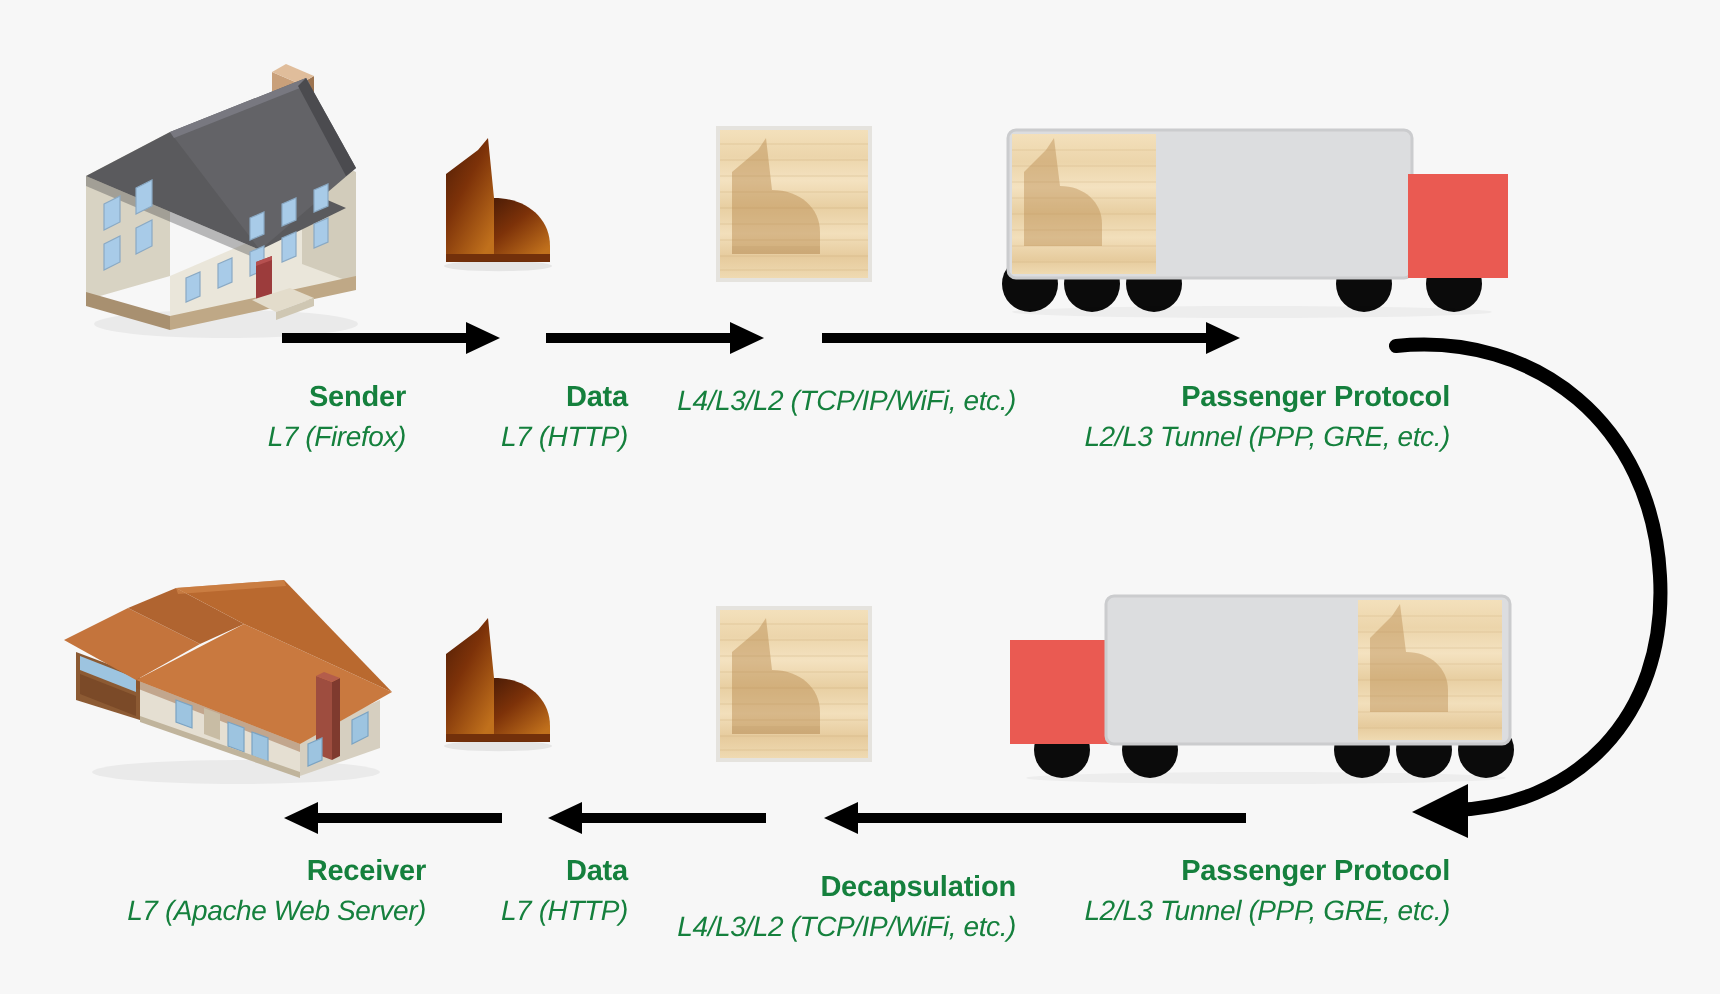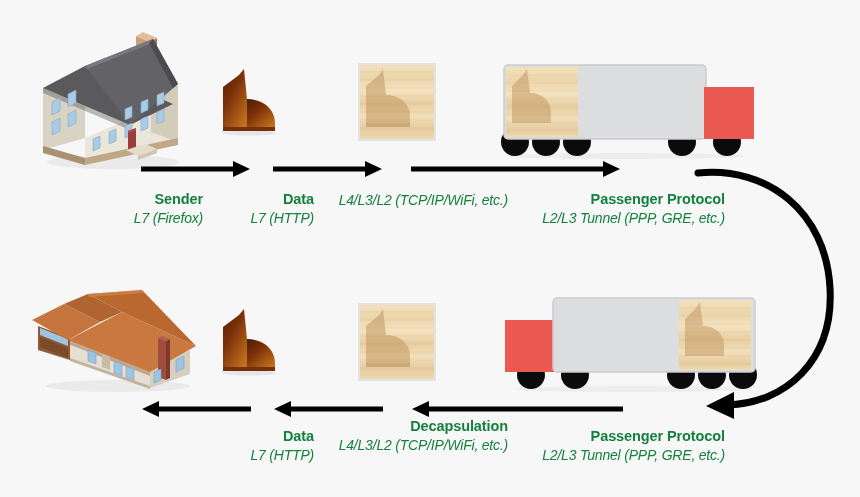"Receiver" div.label-block { html: none -> <div> <span>Receiver</span> <span>L7 (Apache Web Server)</span> </div> }
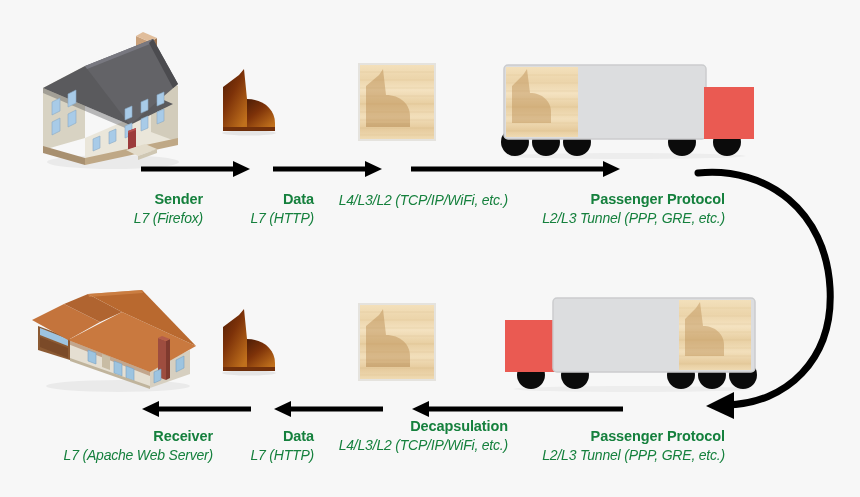"Decapsulation" div.label-block { top: 418px -> 436px }
